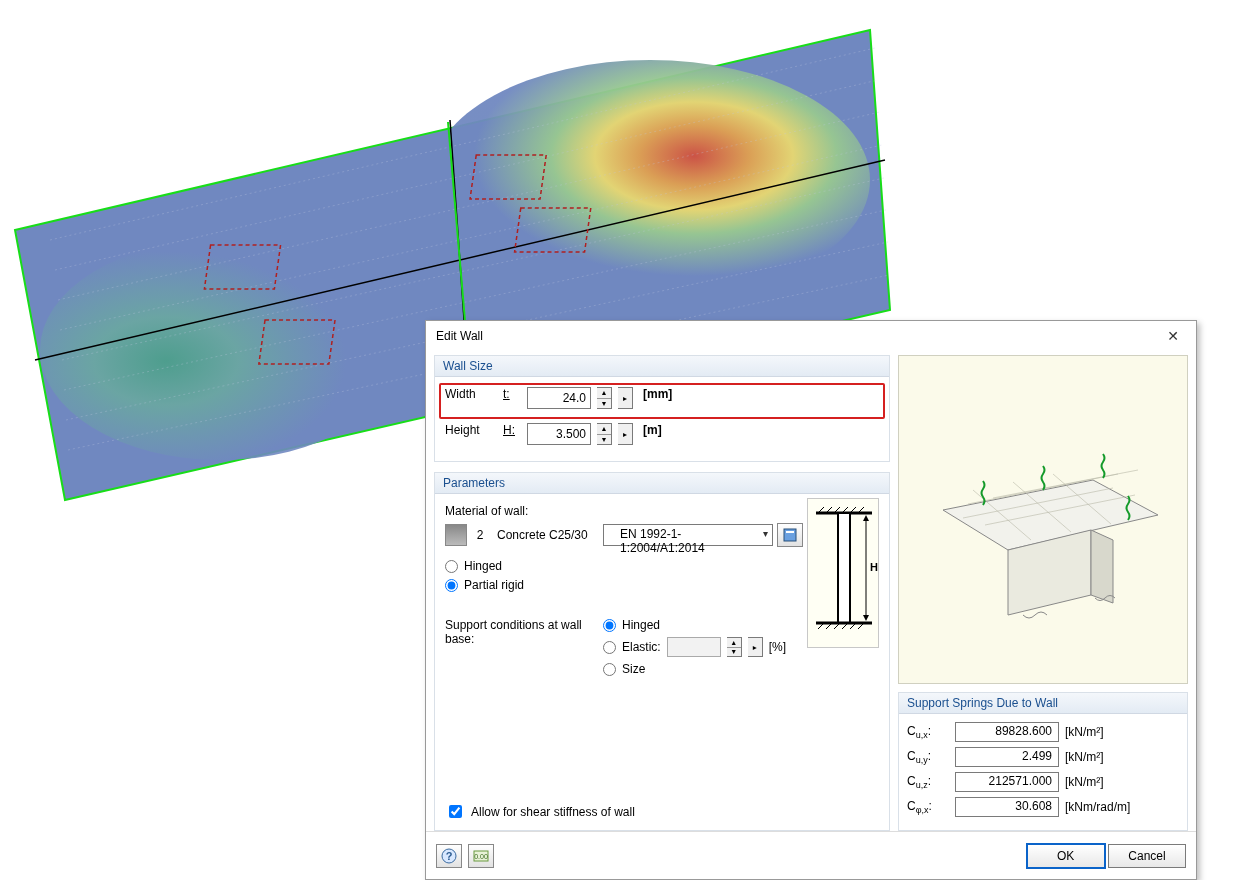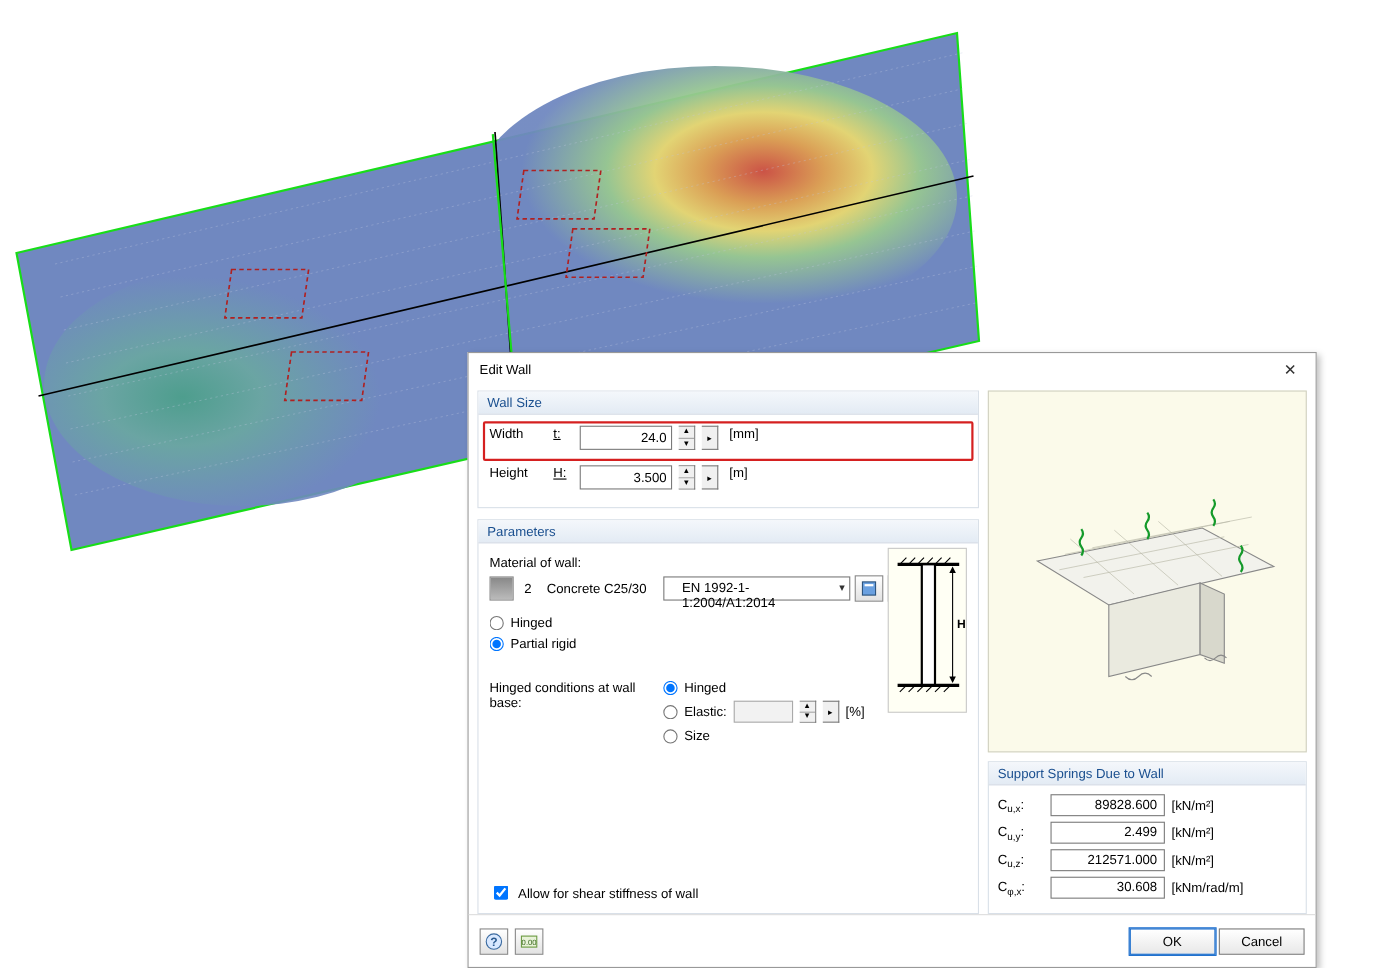"24.0" .num-input { width: 84px -> 64px }
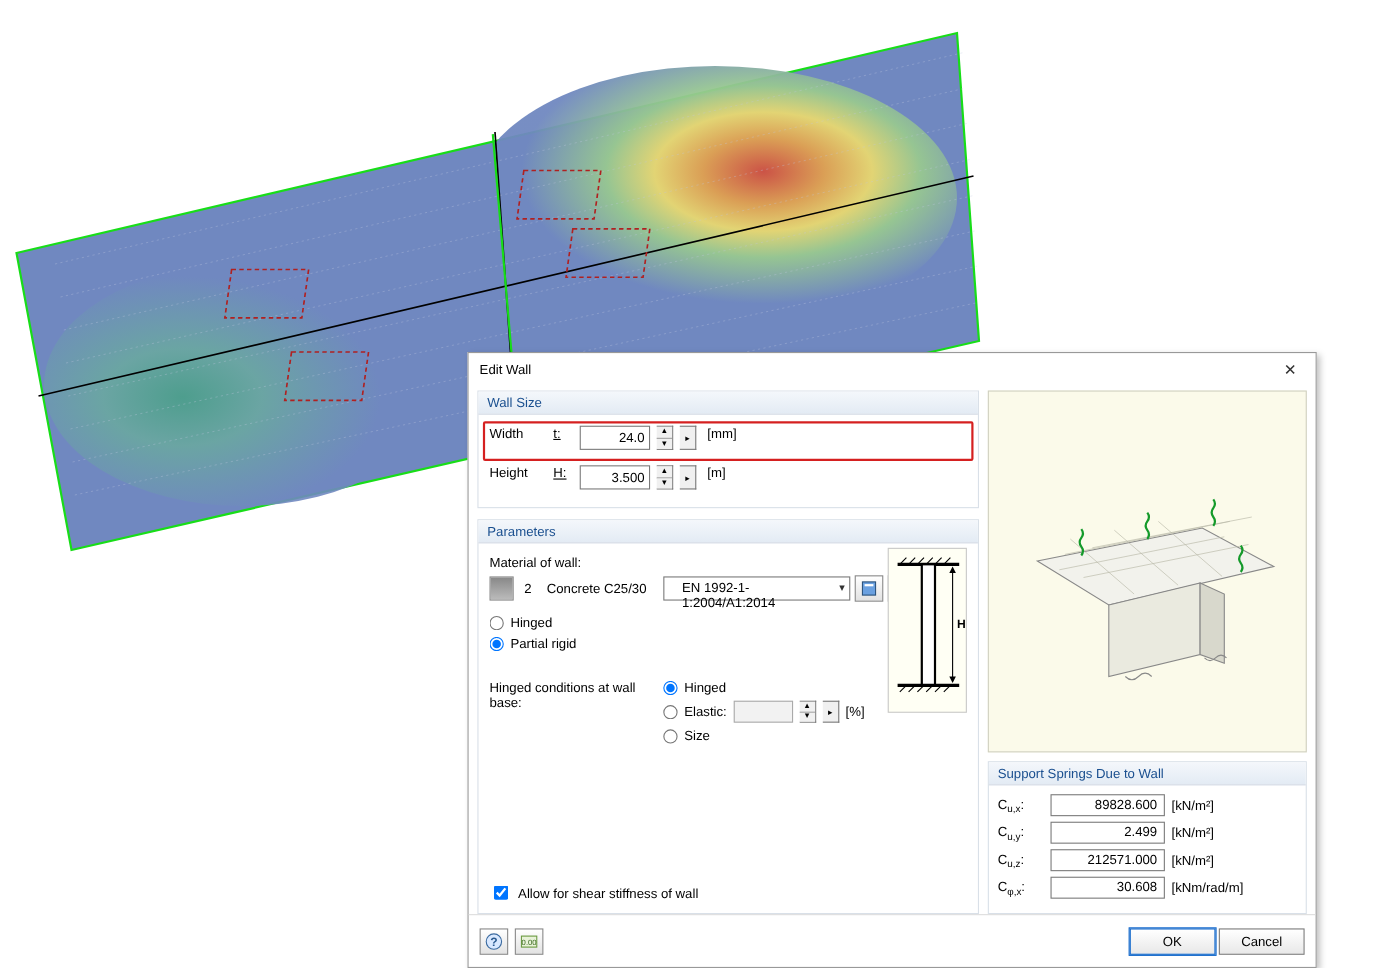"[mm]" .unit { font-weight: none -> bold }
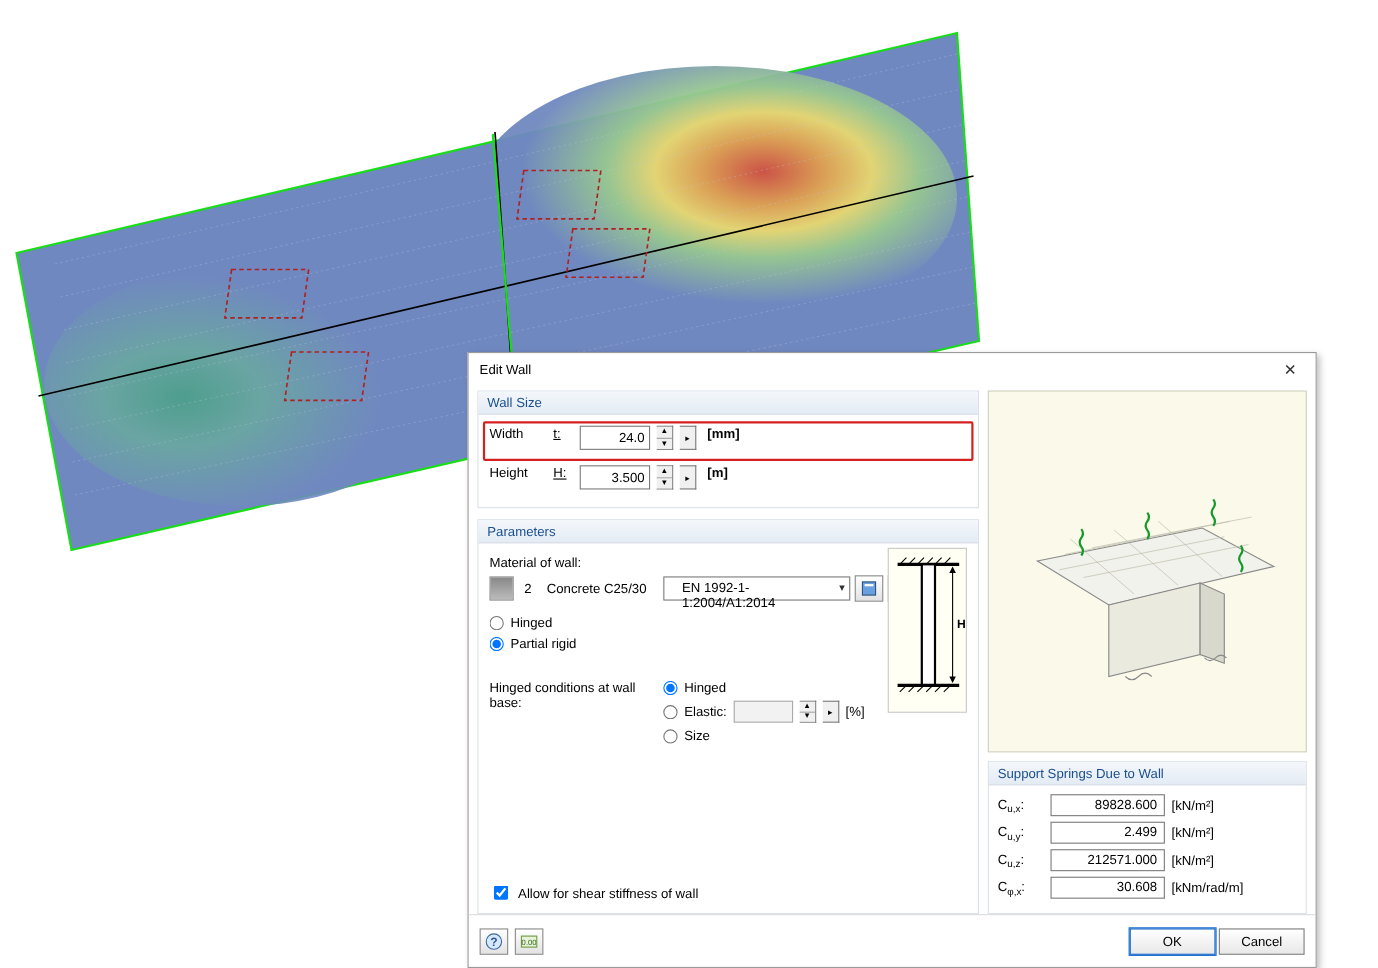"Hinged conditions at wall base:" div.support-label { text: Hinged -> Support }
